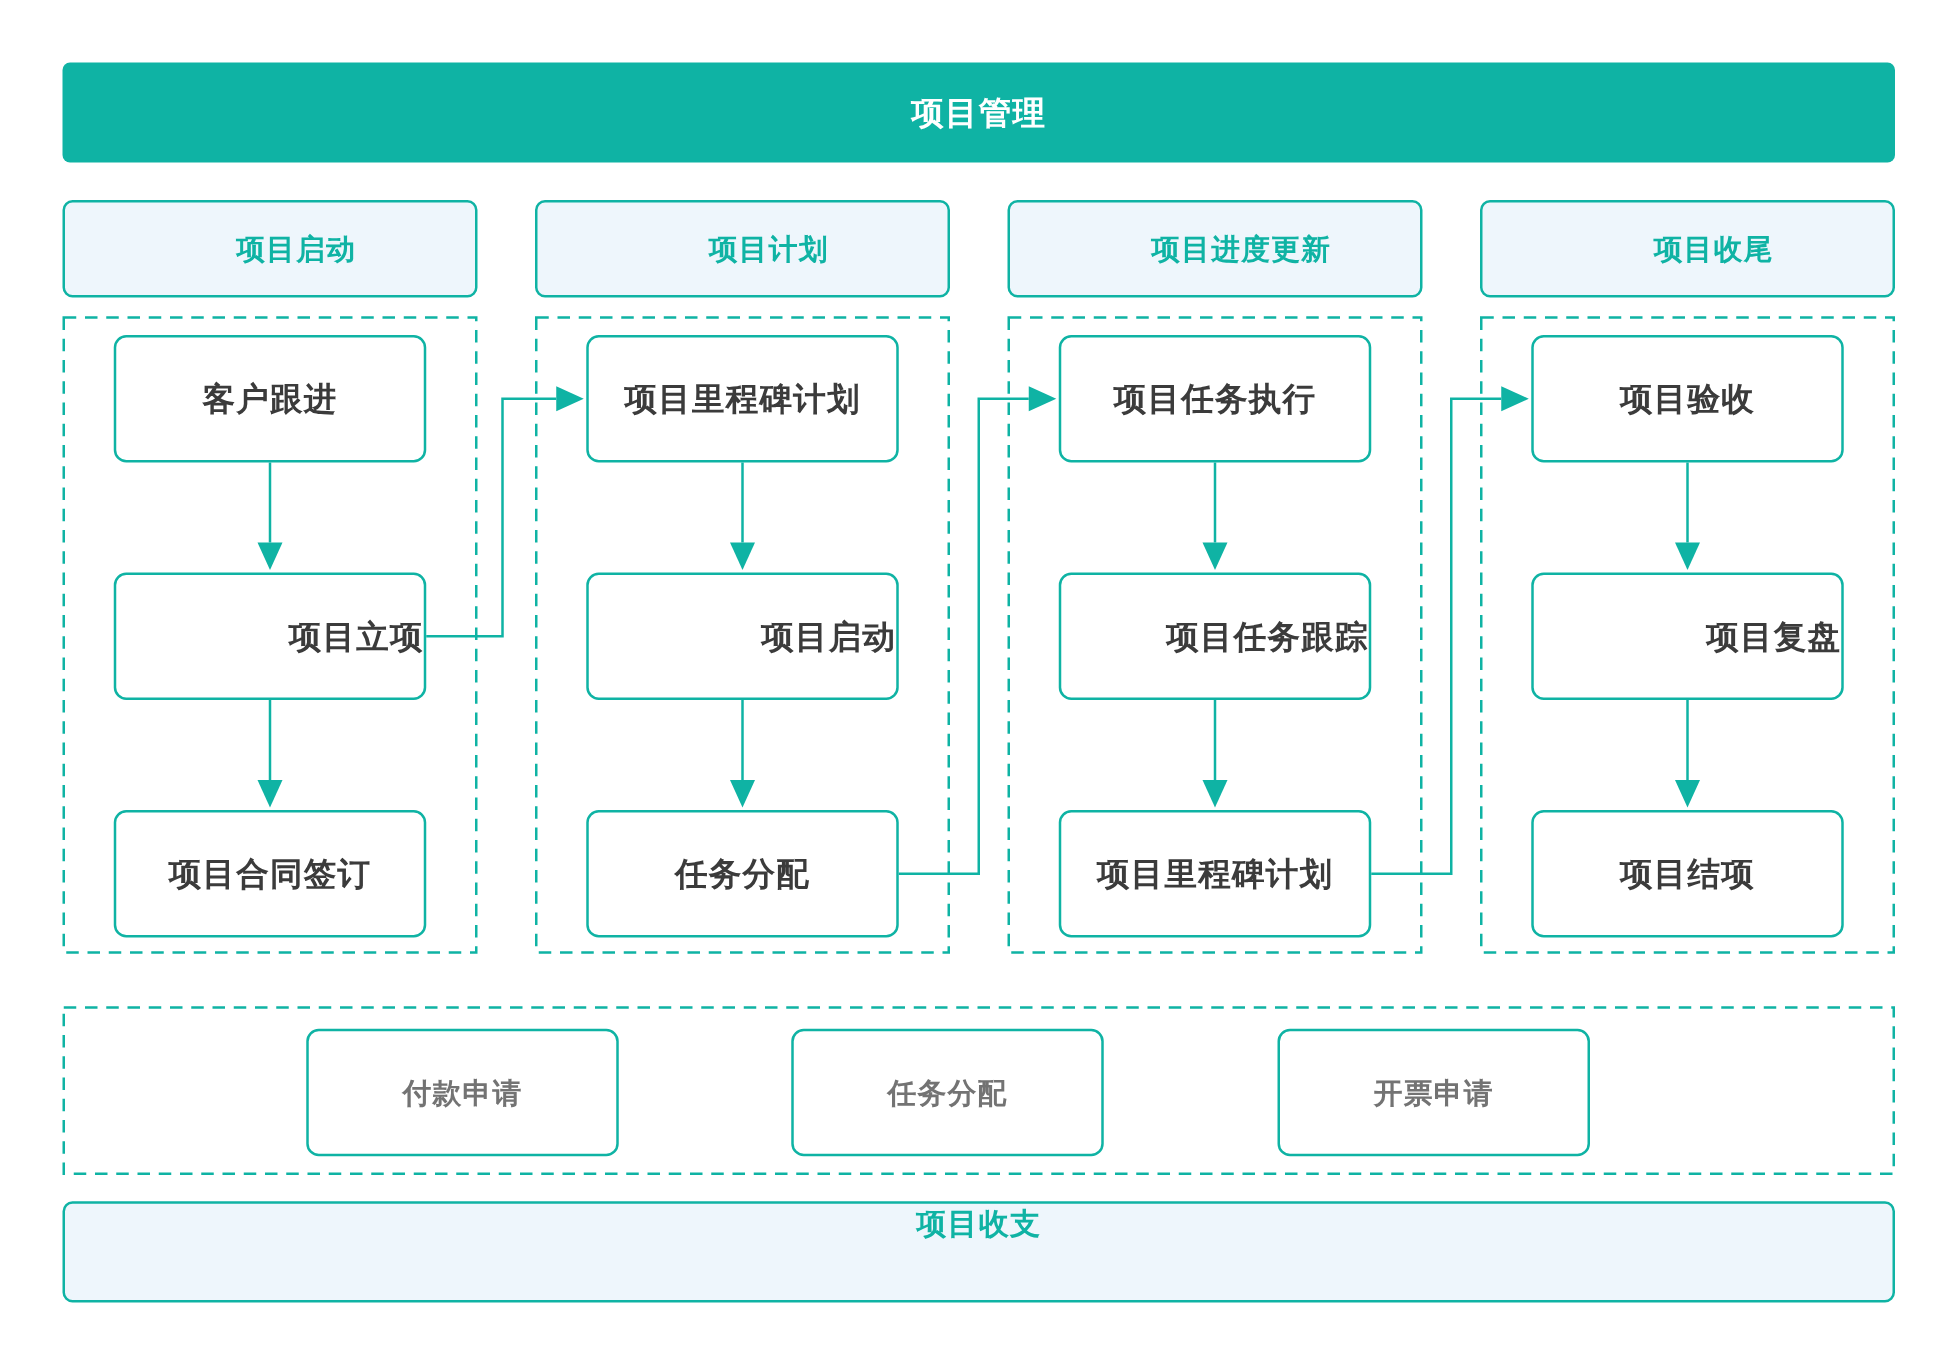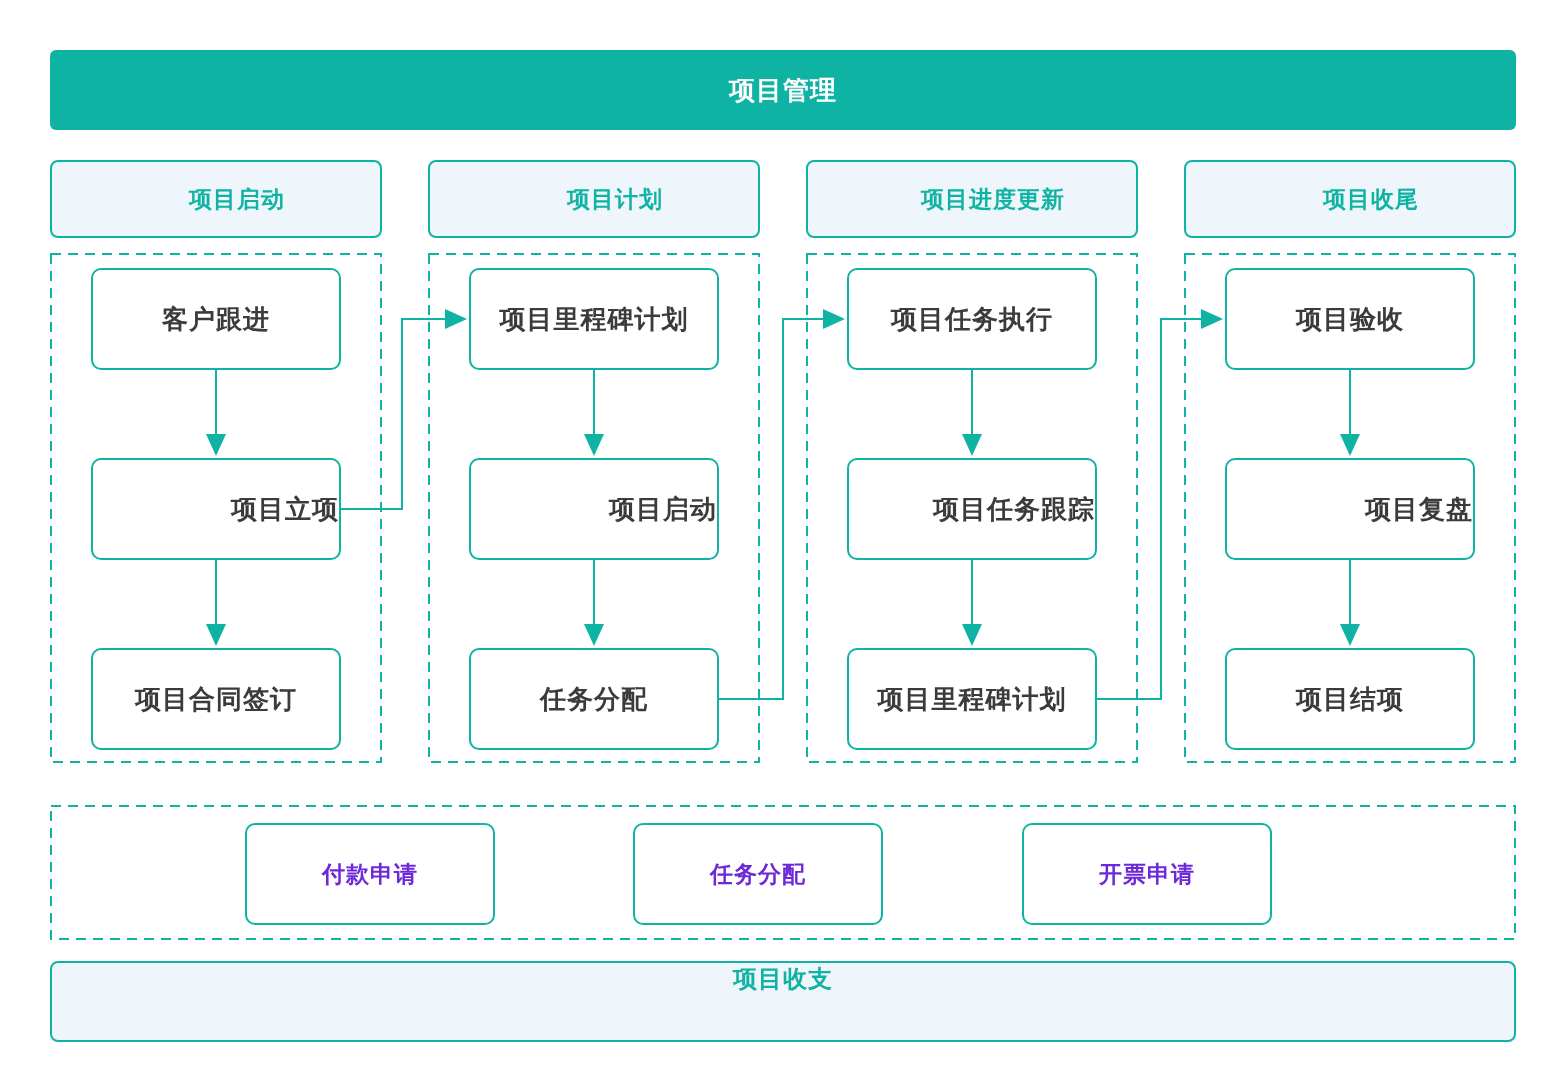"付款申请" .finance-box span { color: #6d28d9 -> #737373 }
